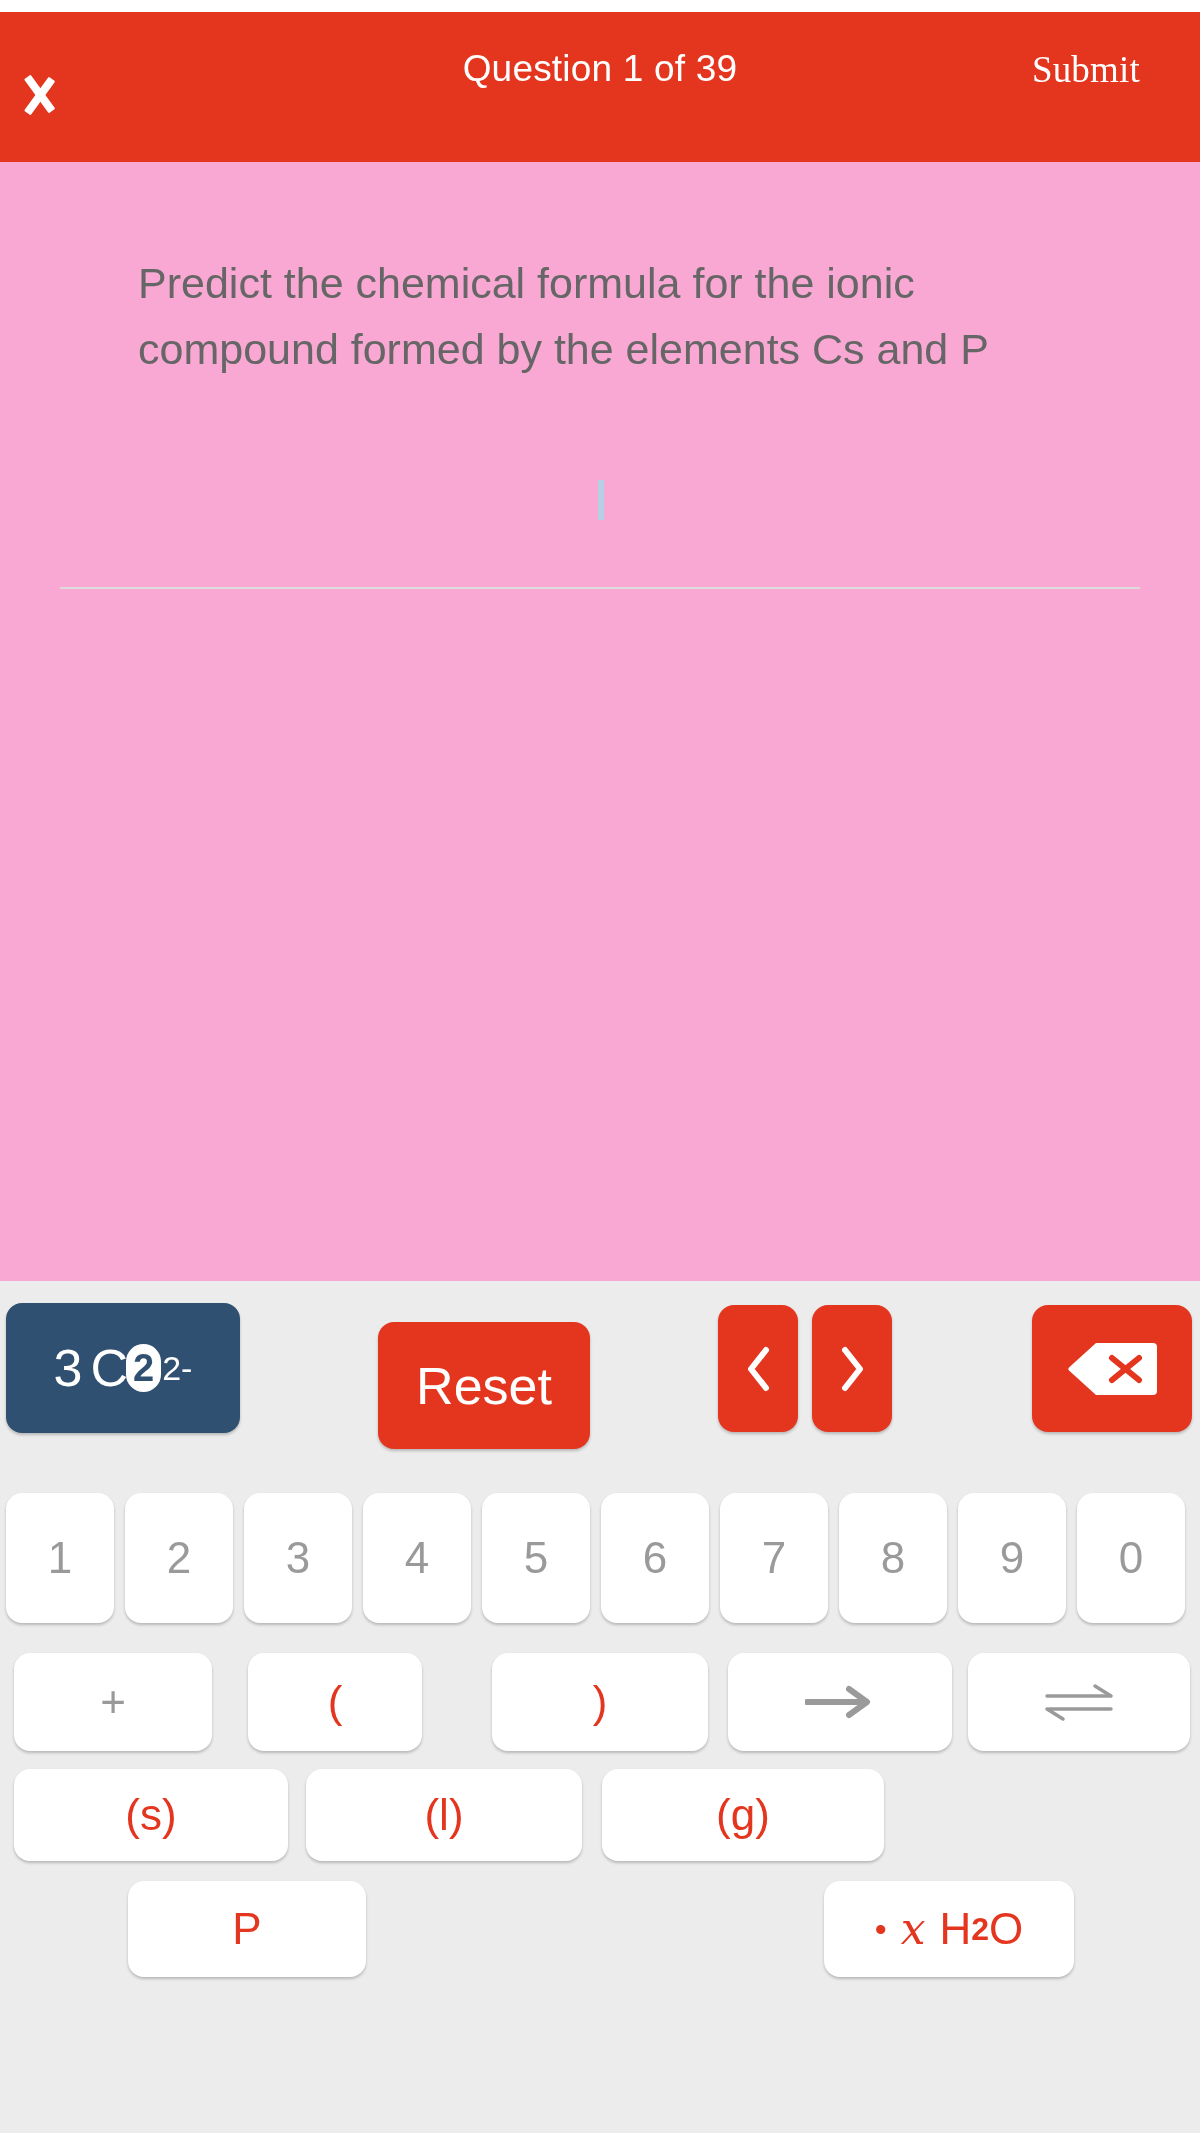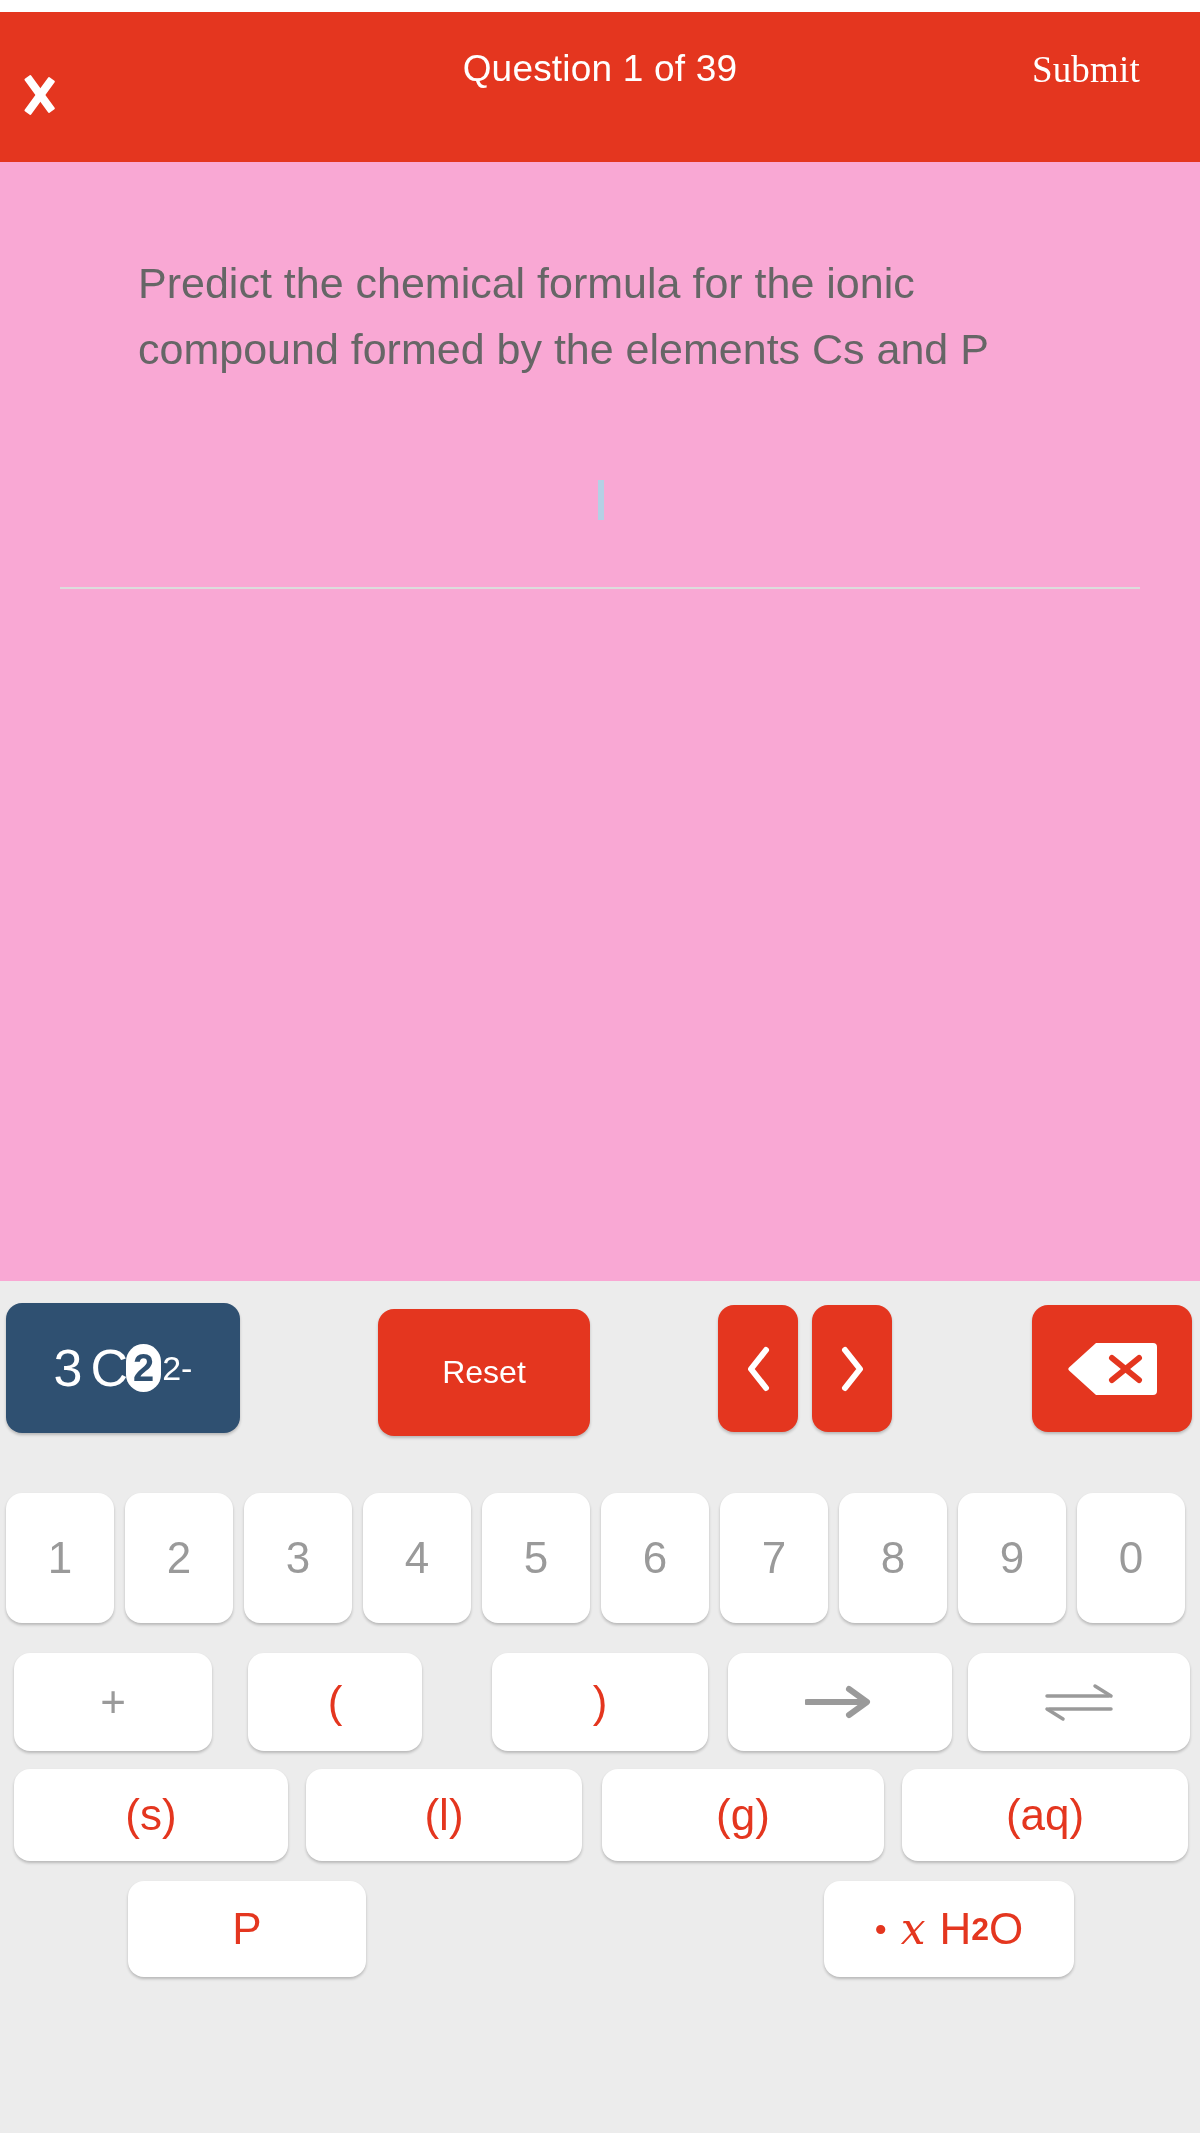"Reset" .reset-btn { font-size: 32px -> 52px; top: 6px -> 19px }
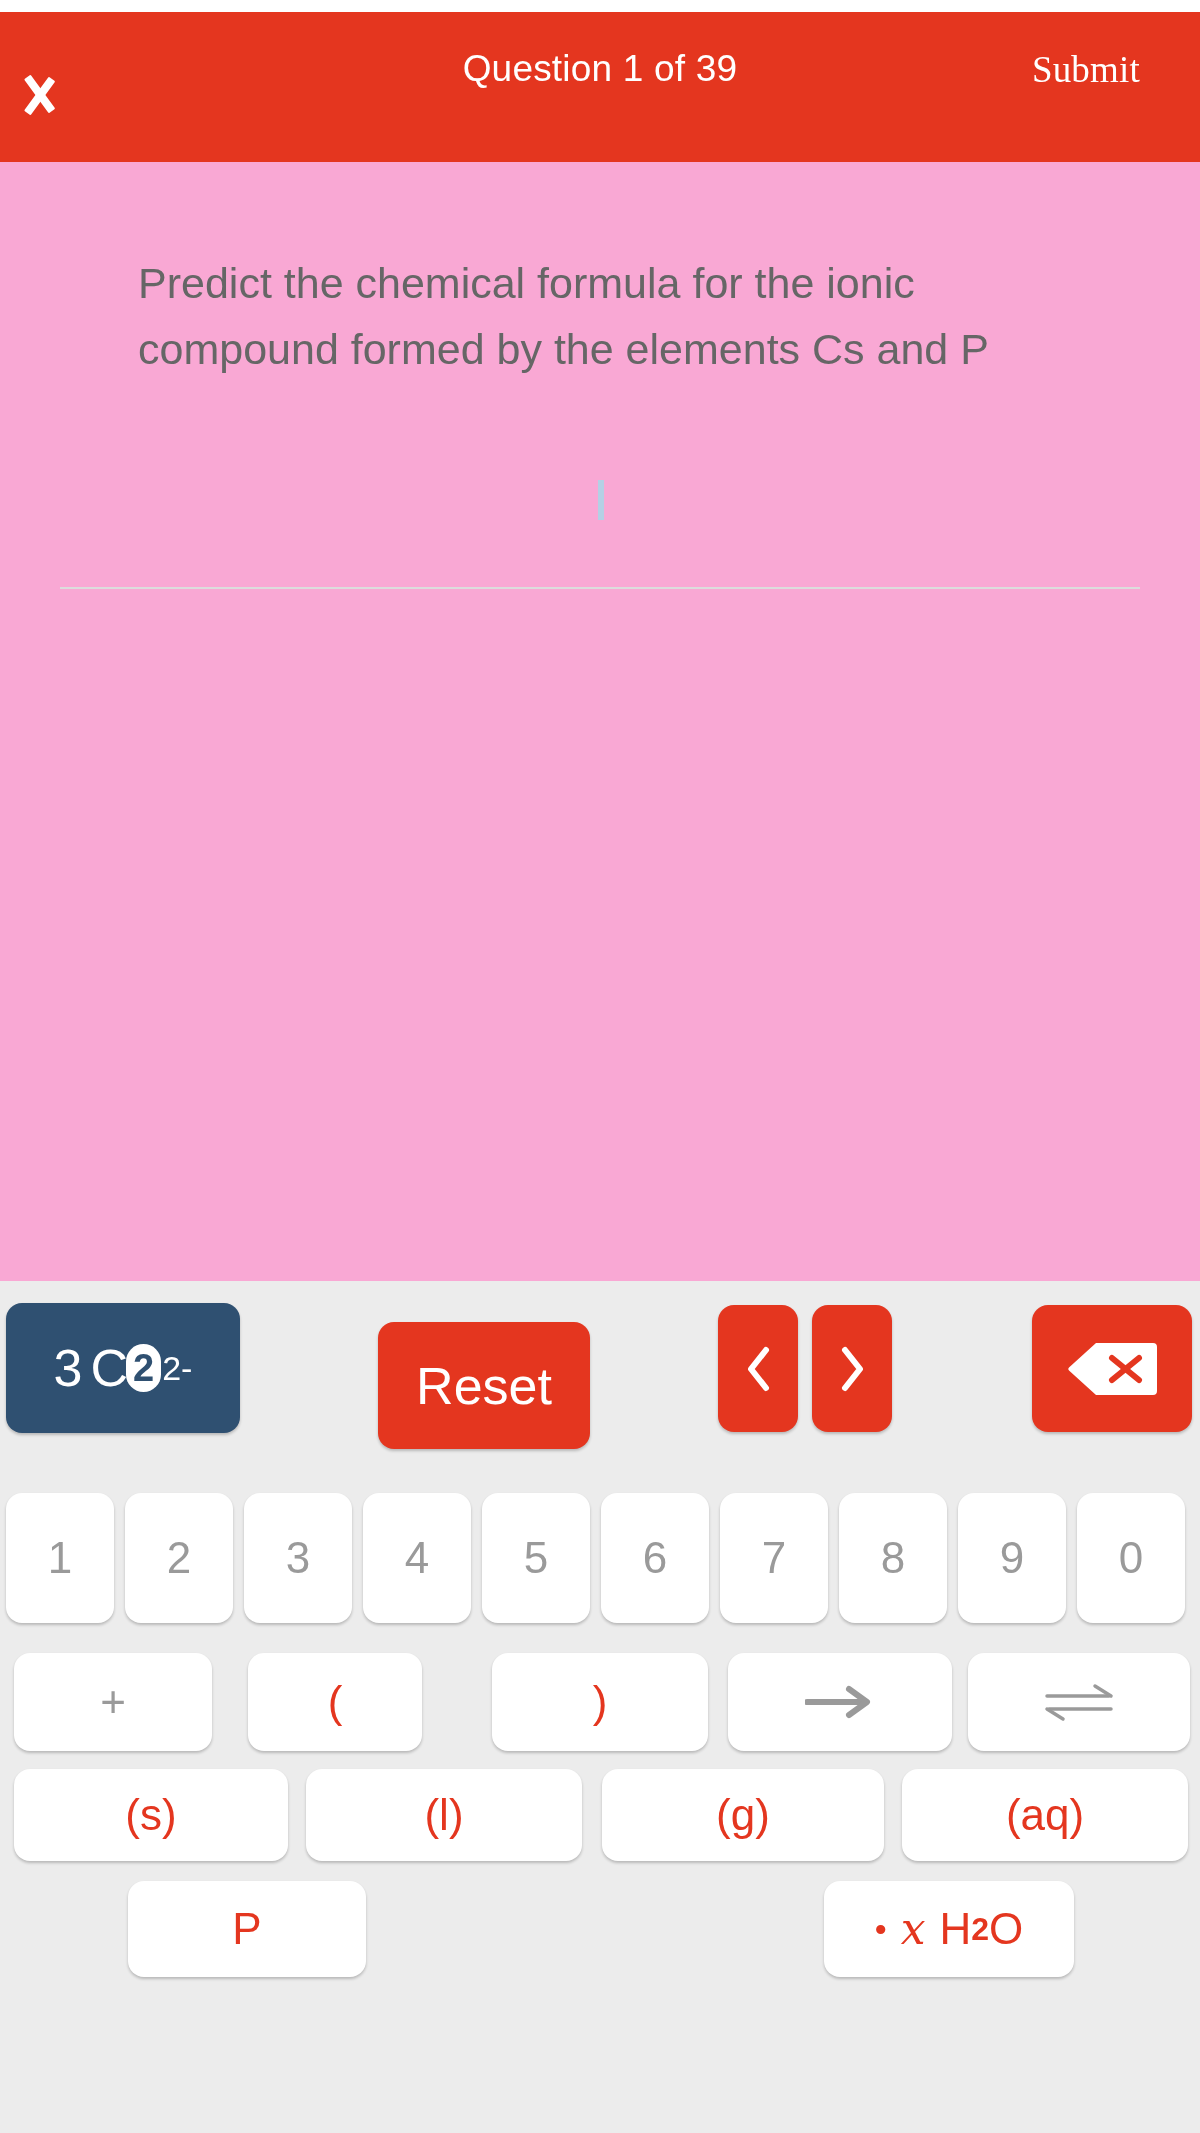"(aq)" button.key { html: <button>(aq)</button> -> none }
